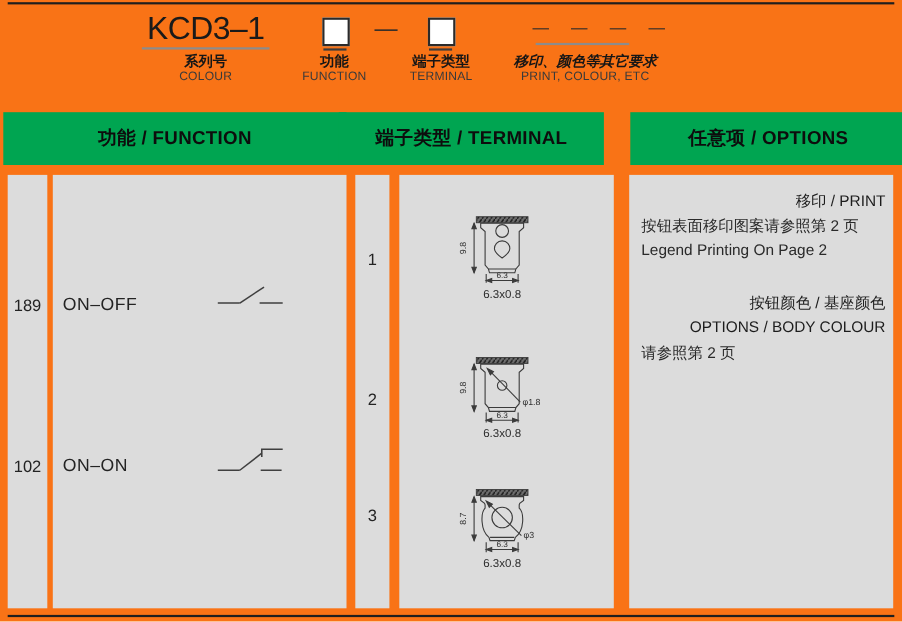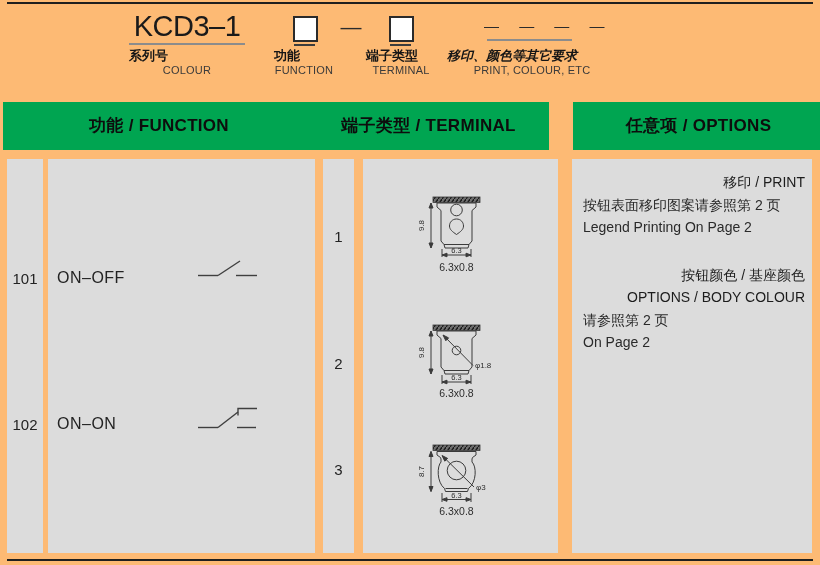"KCD3–1" .page { background: #fdba74 -> #f97316 }
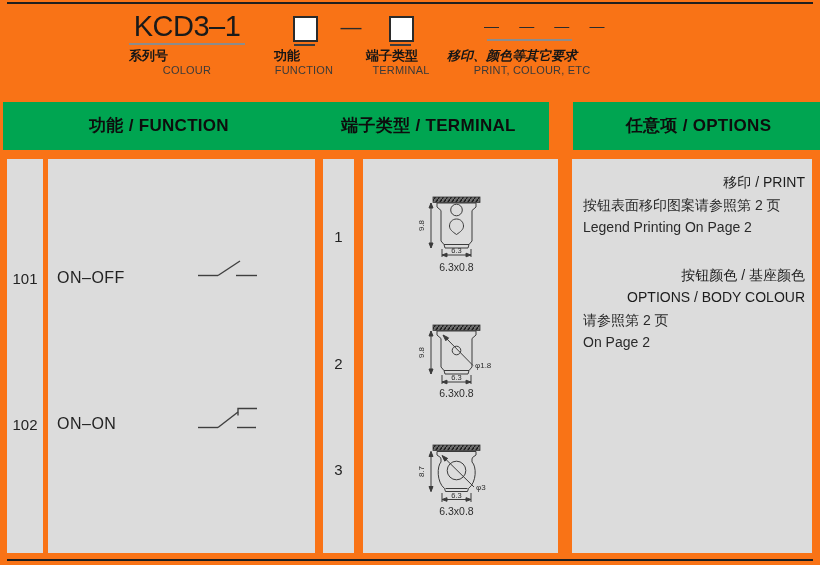"系列号" .lbl-cn { text-align: left -> center }
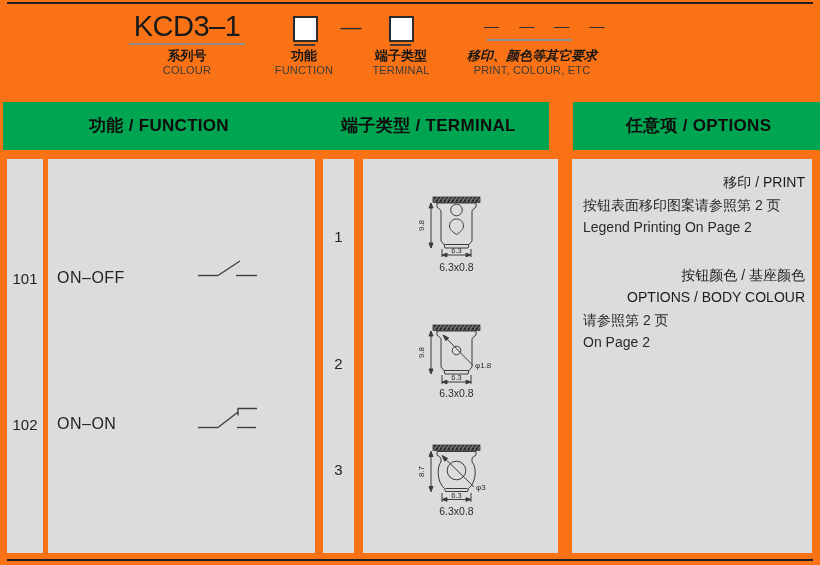"101" div.rowcode { text: 101 -> 189 }
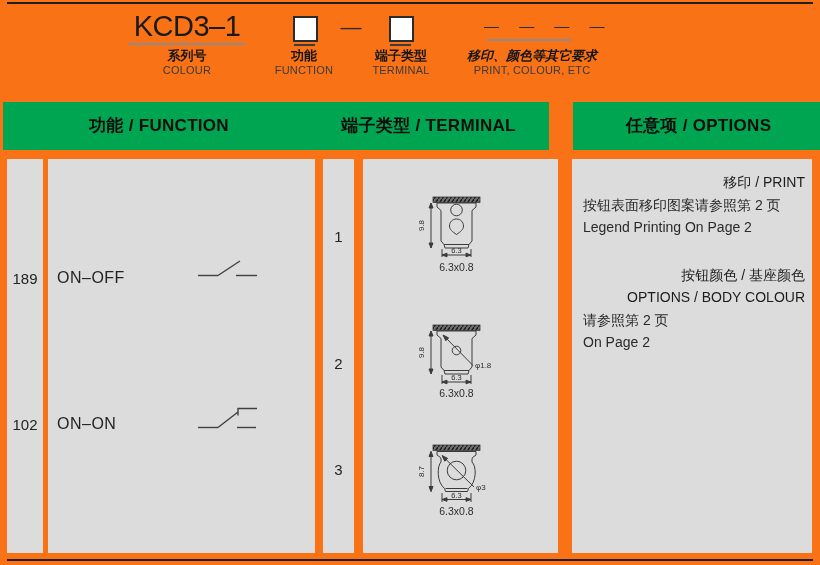"On Page 2" p { html: <p>On Page 2</p> -> none }
